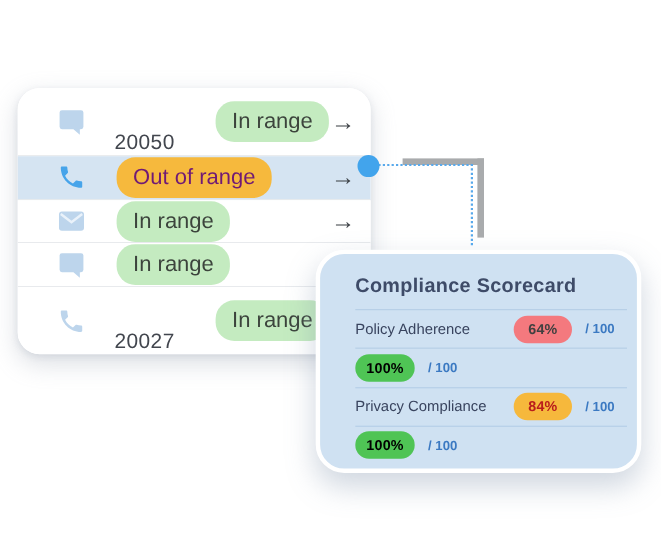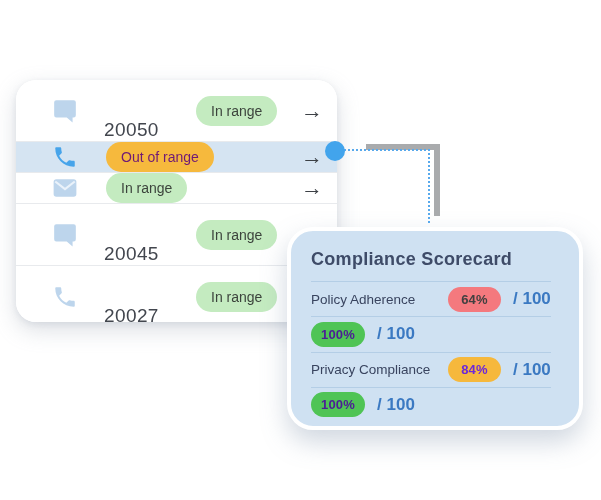"In range" .row-badge { font-size: 14px -> 20px }
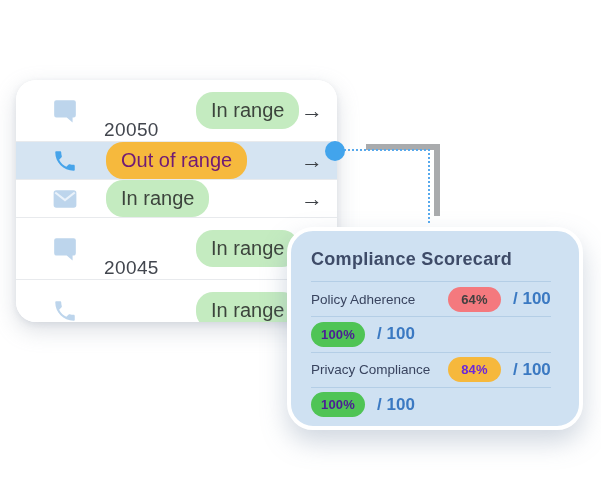"20045" span.row-num { html: <span>20045</span> -> none }
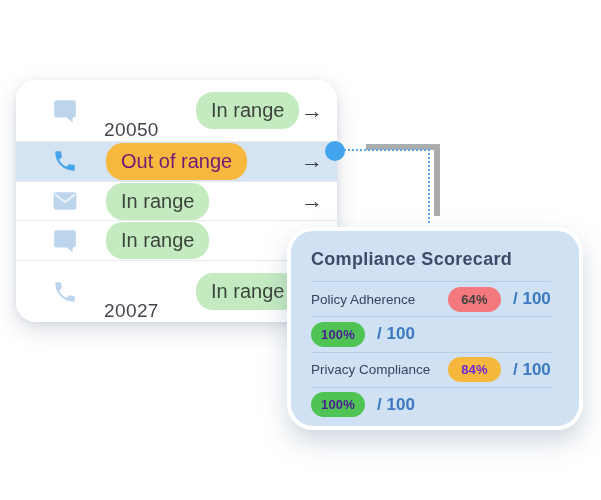"Compliance Scorecard" .score-inner { margin-left: none -> 12px; padding: 10px 28px 4px 20px -> 10px 9px 4px 20px }
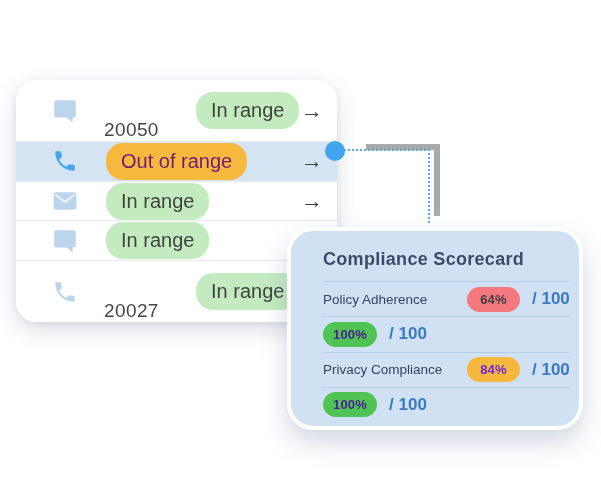"/ 100" .score-suffix { font-size: 17px -> 12px }
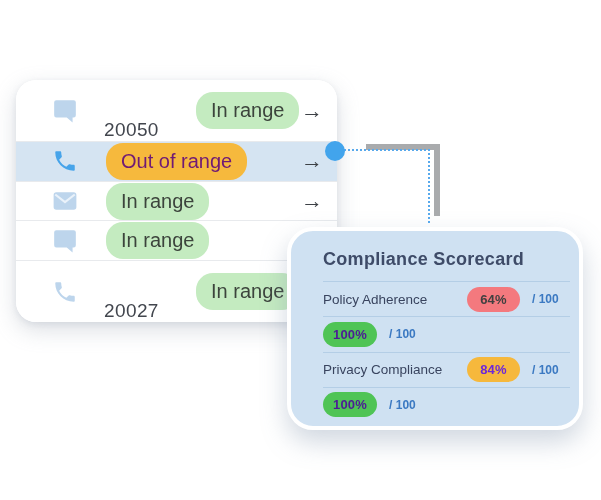"100%" .score-pill.high { color: #4c1d95 -> #000000 }
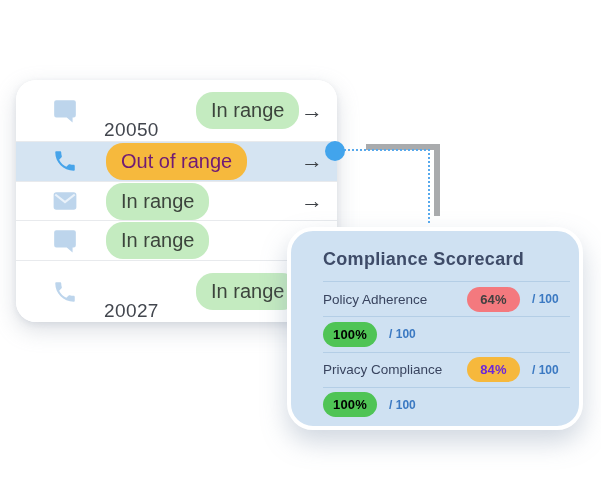"84%" .score-pill.medium { color: #6d28d9 -> #b91c1c }
